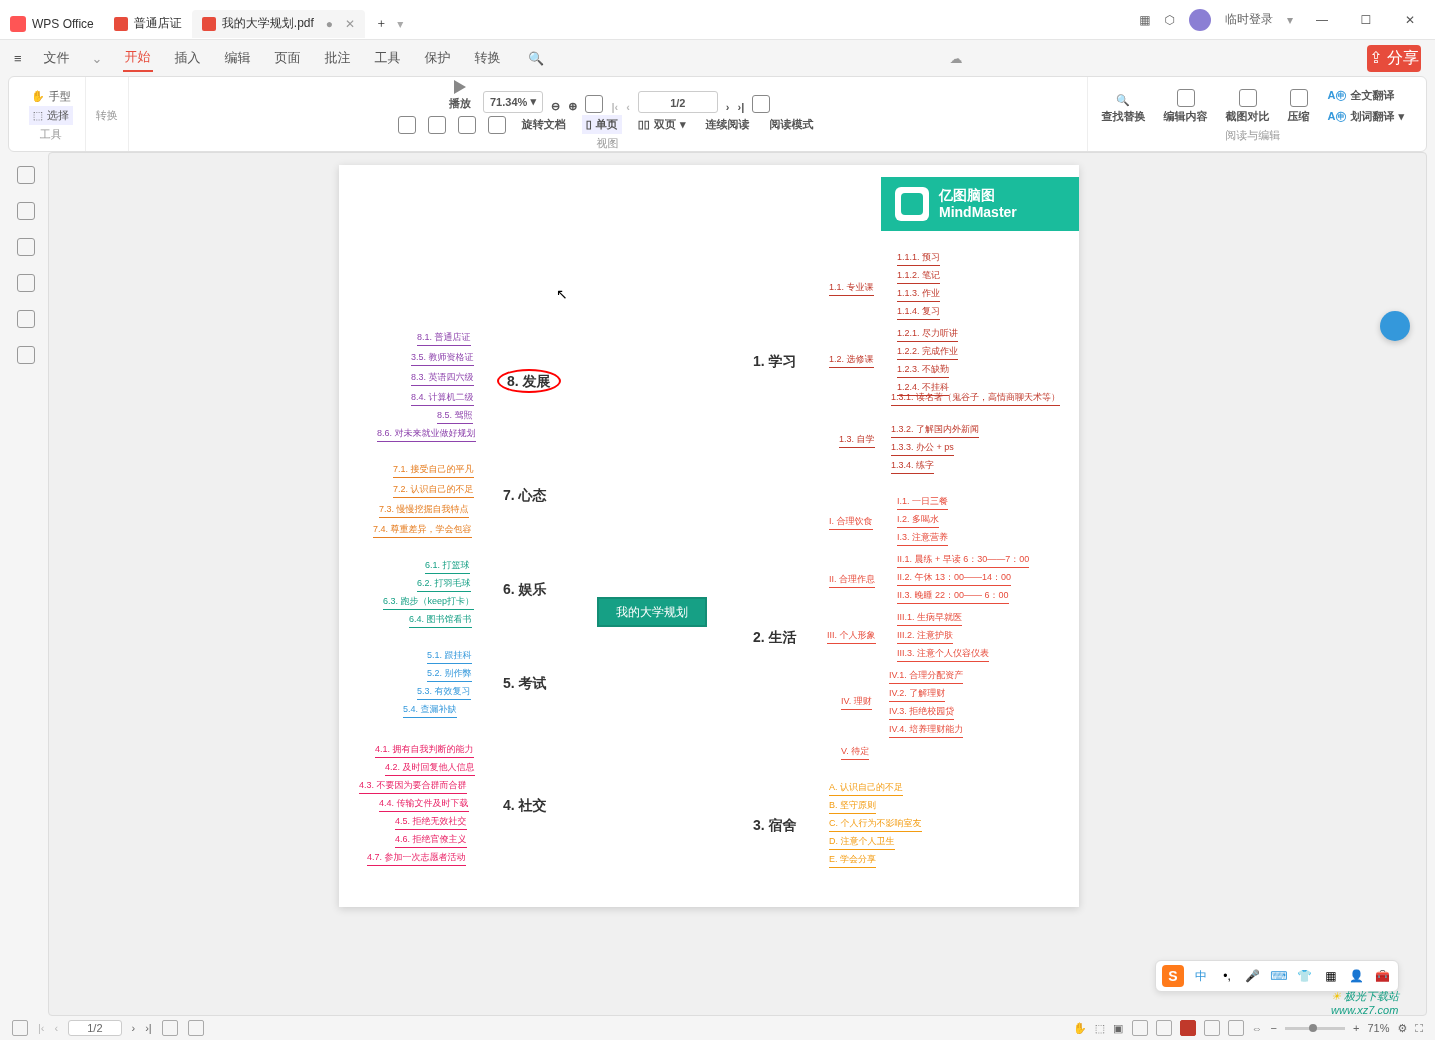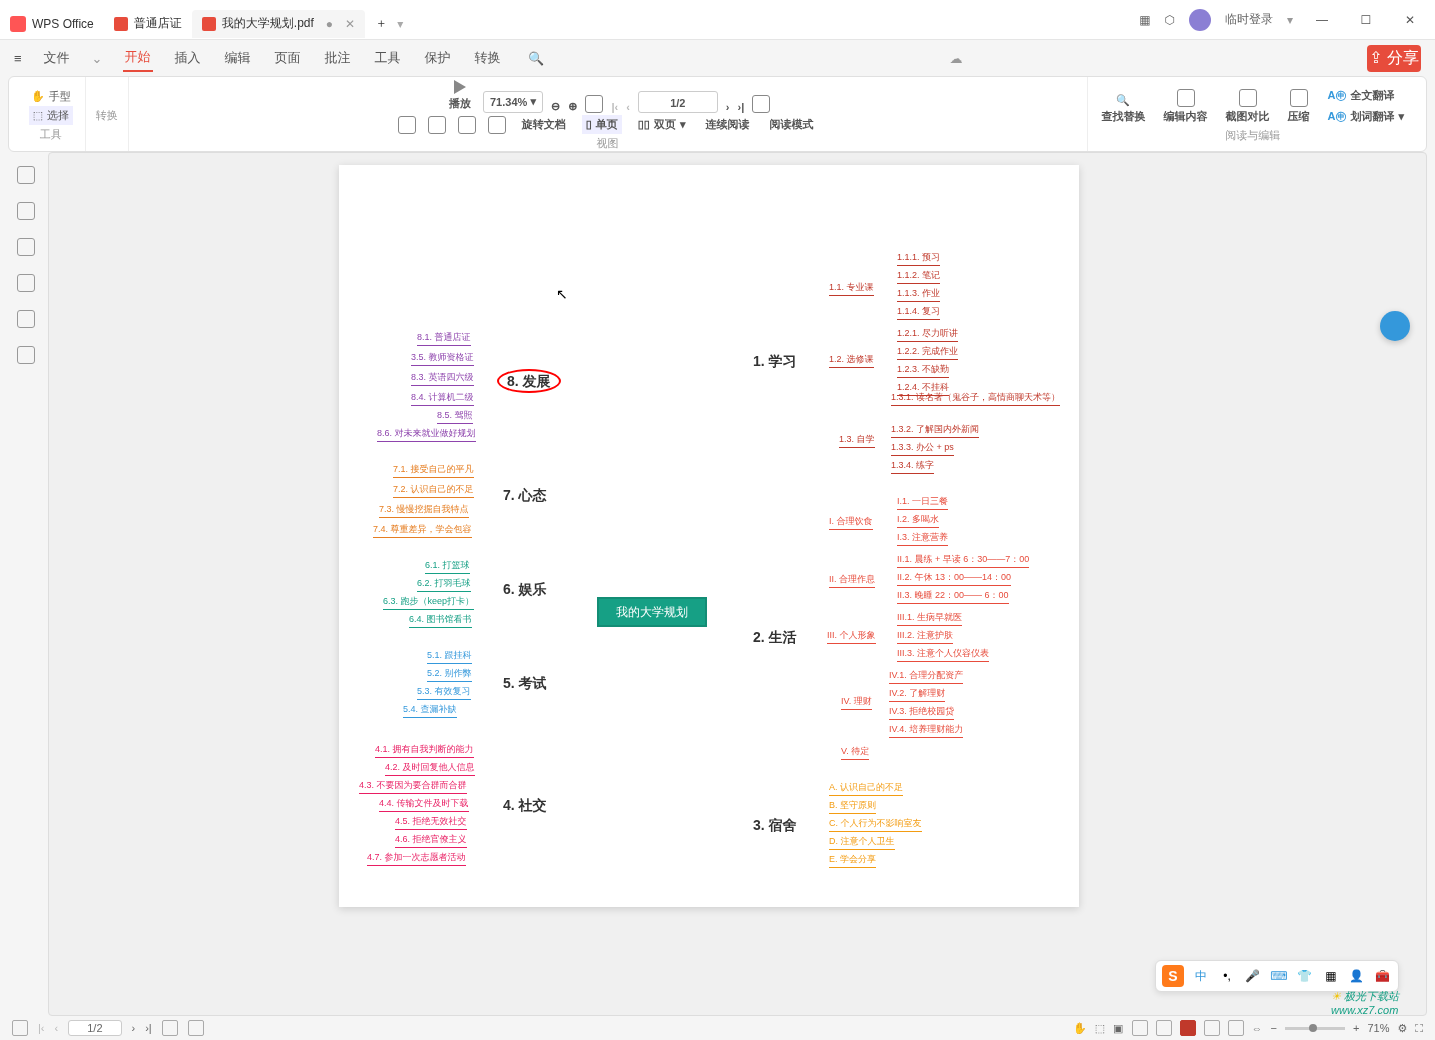"亿图脑图" div.mm-badge { html: none -> <div> <div> <div></div> </div> <div> <div>亿图脑图</div> <div>MindMaster</div> </div> </div> }
